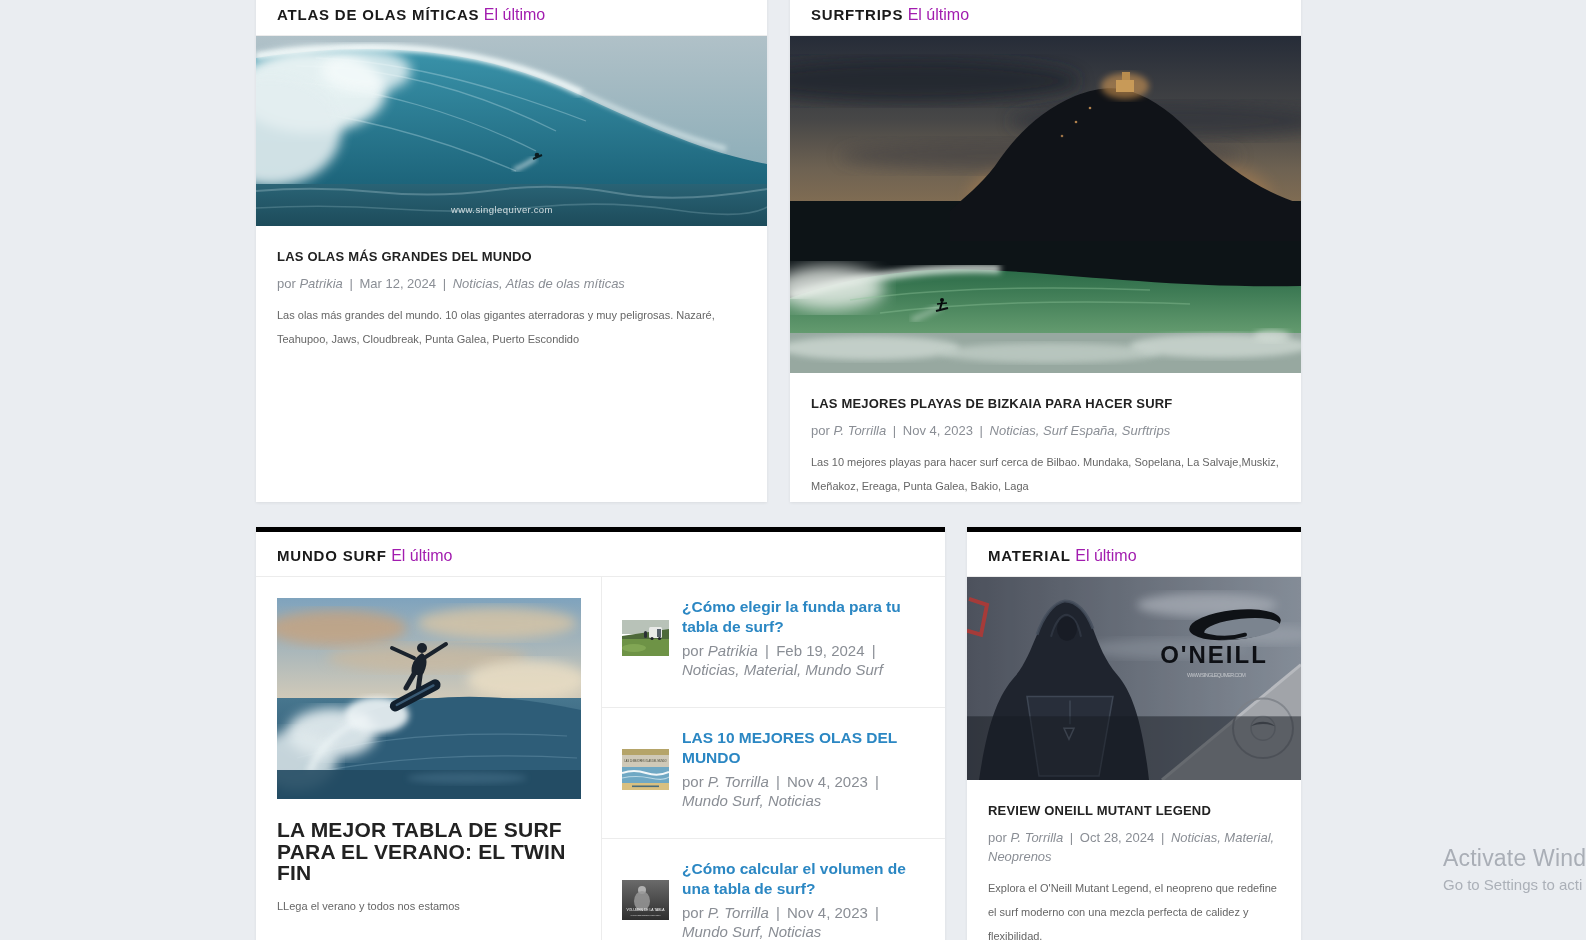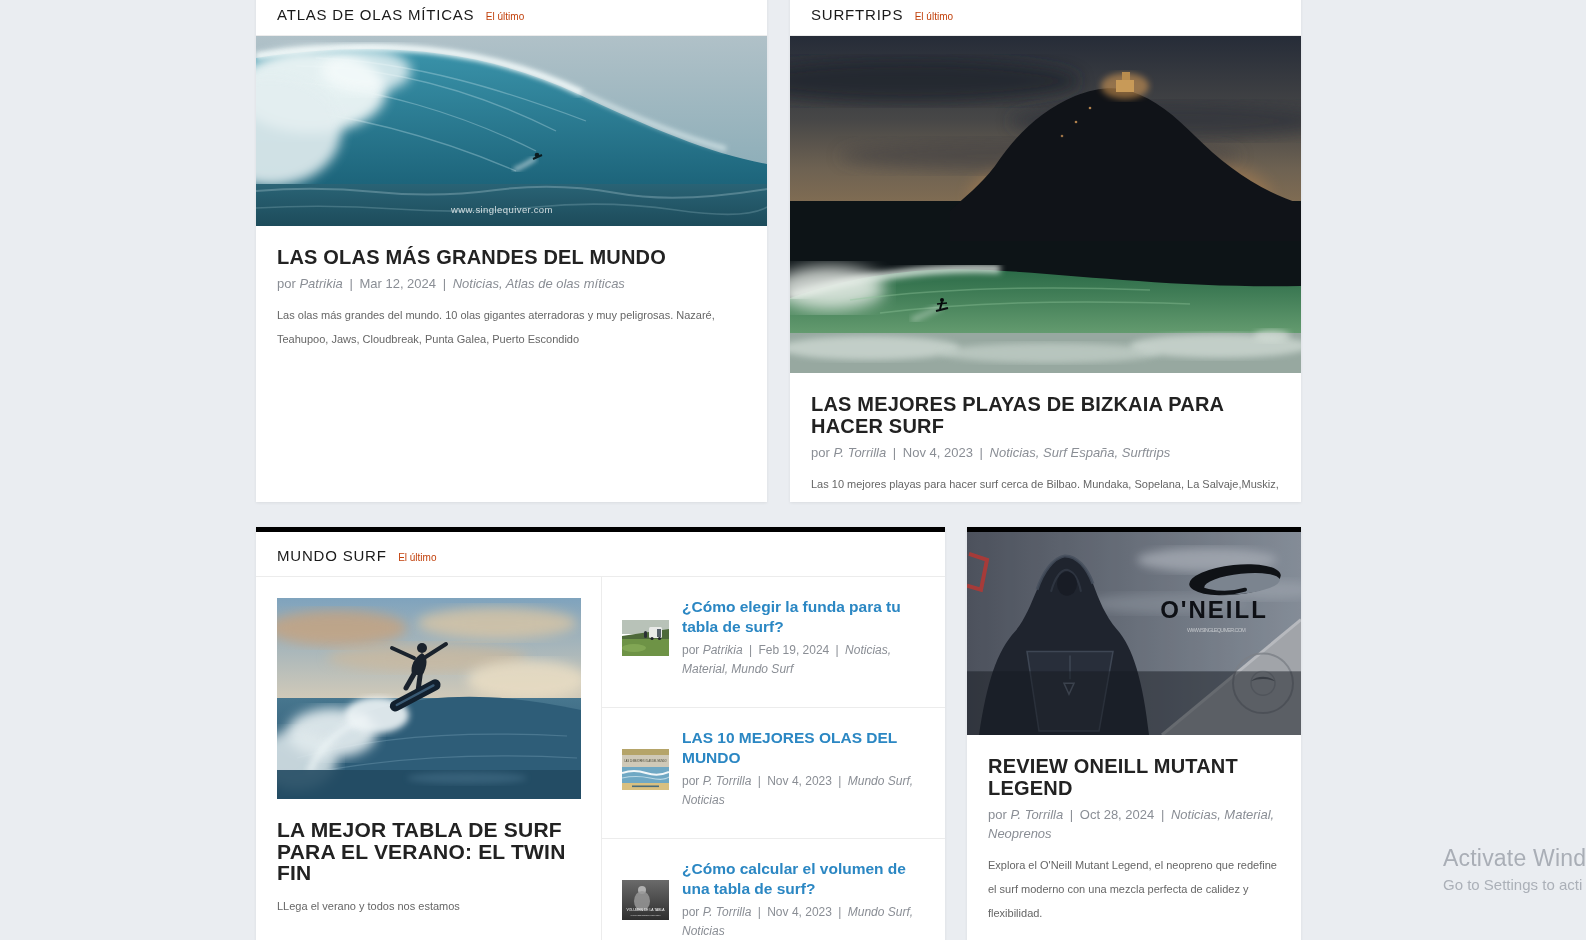"ATLAS DE OLAS MÍTICAS" .h-title { font-weight: normal -> bold }
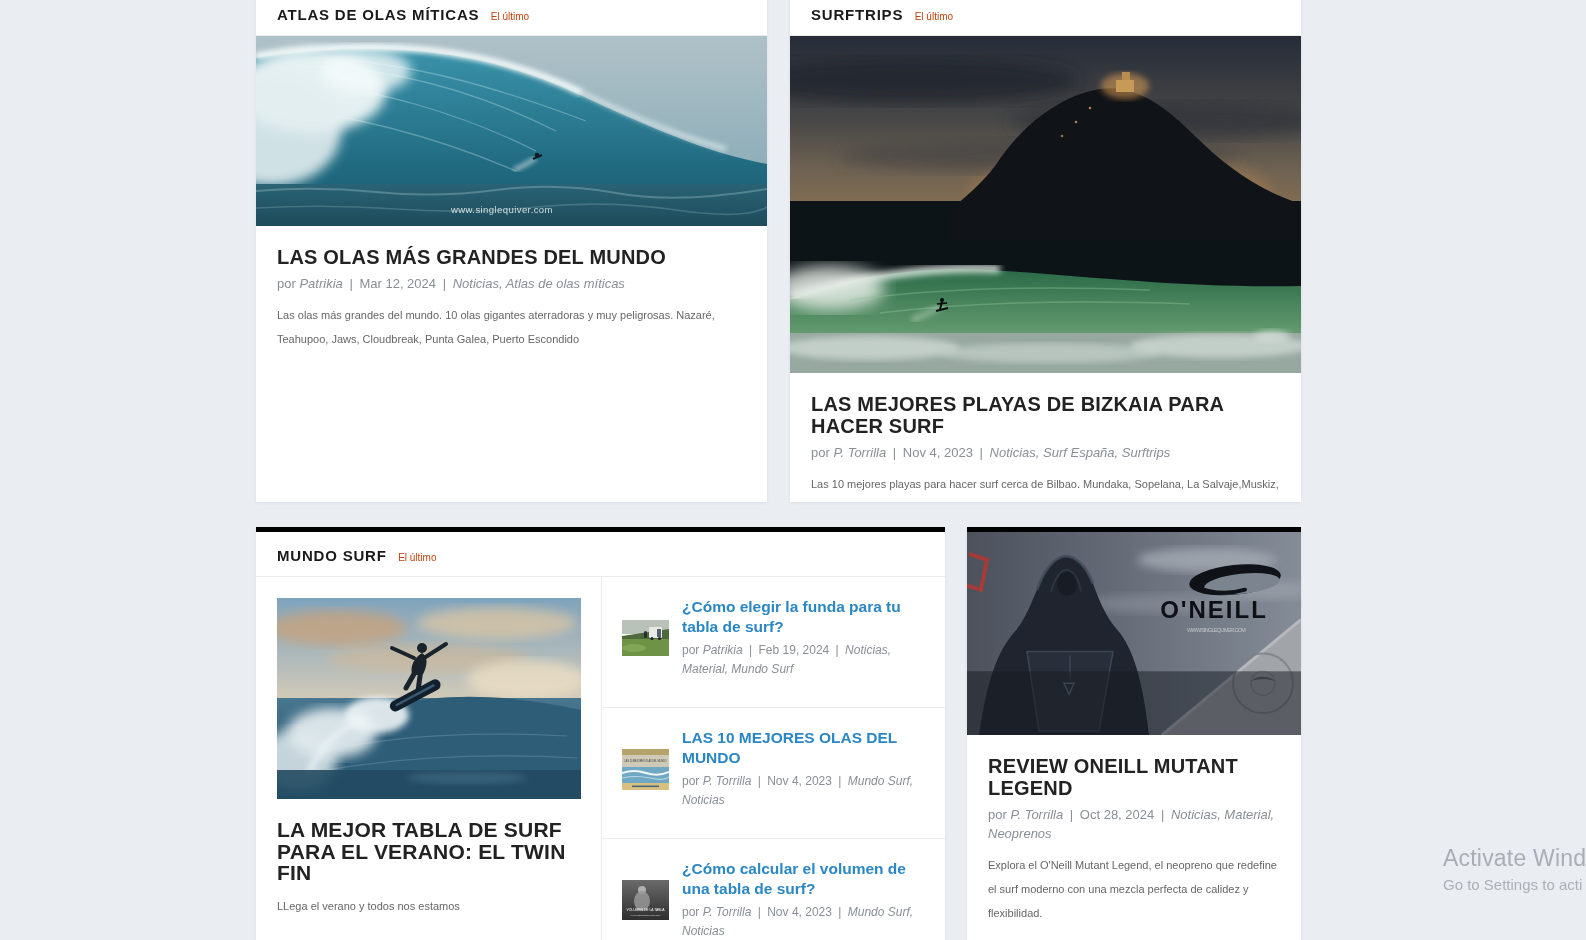"El último" .h-latest { color: #c2410c -> #a21caf; font-size: 10px -> 16px; margin-left: 7px -> none }
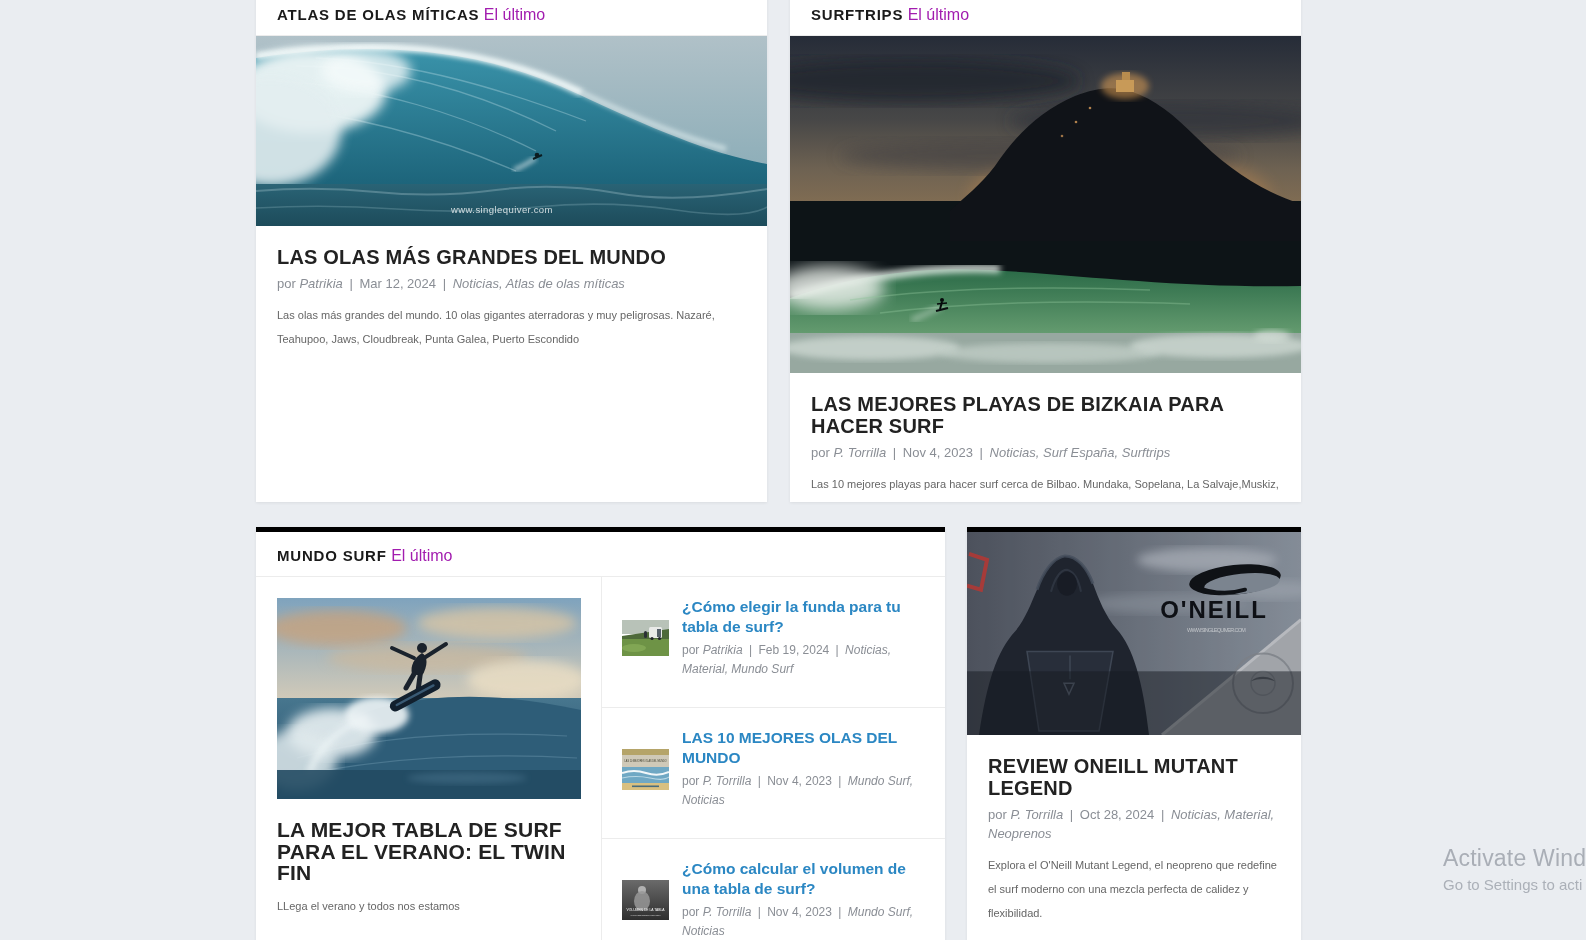"LAS OLAS MÁS GRANDES DEL MUNDO" .art-title { font-size: 20px -> 13px }
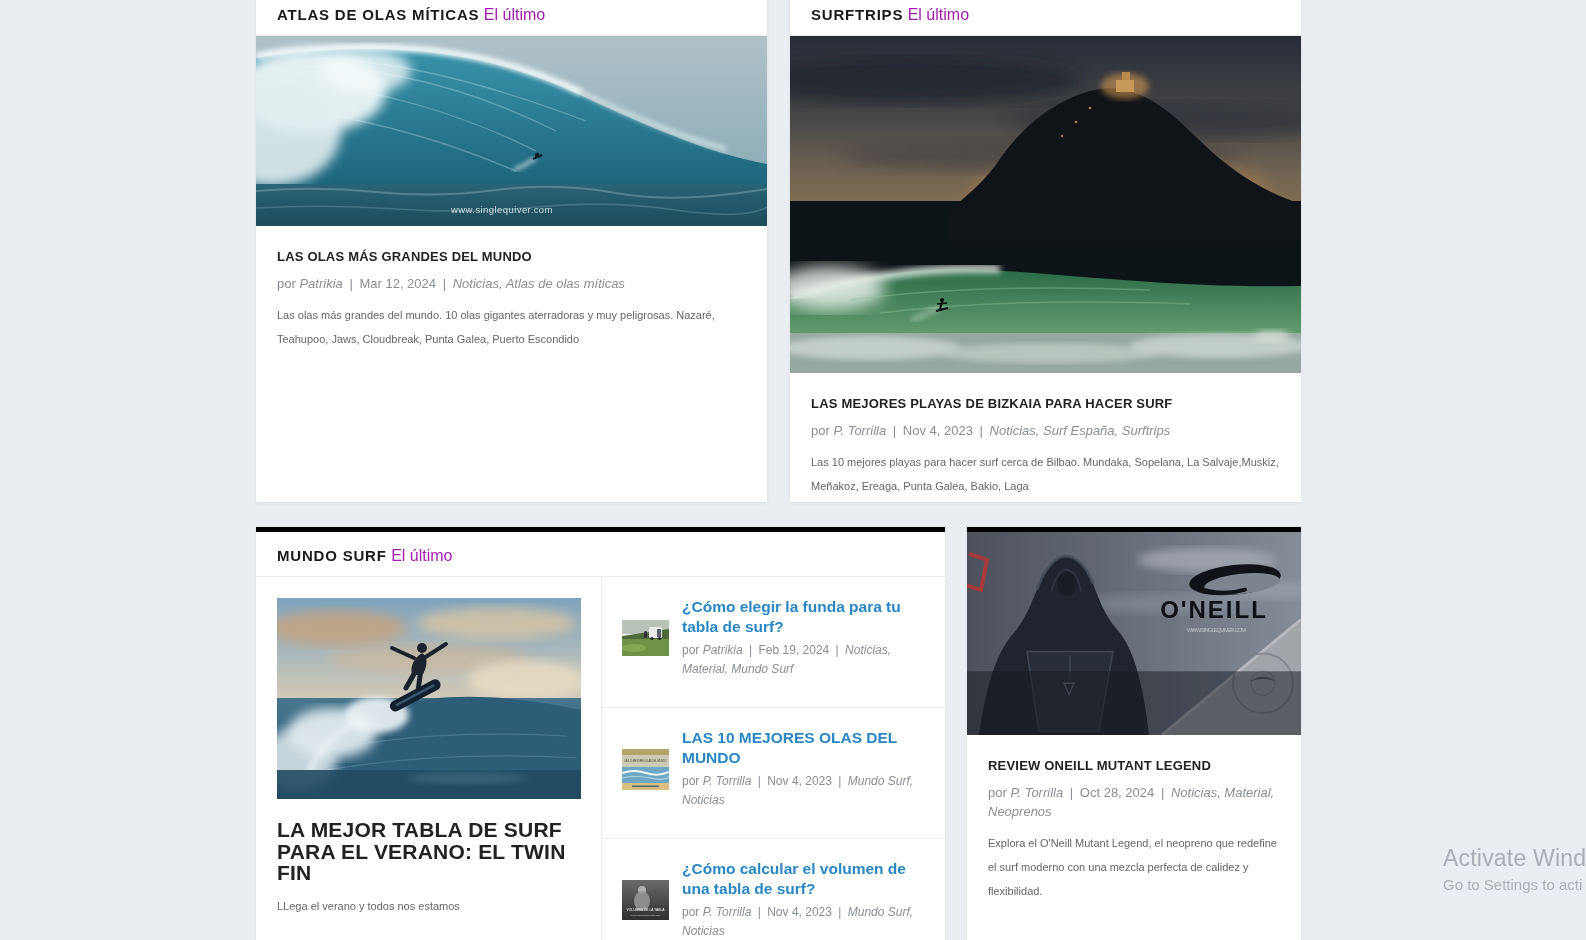"MATERIAL El último" header.card-header { html: none -> <header> <span>MATERIAL</span> <span>El último</span> </header> }
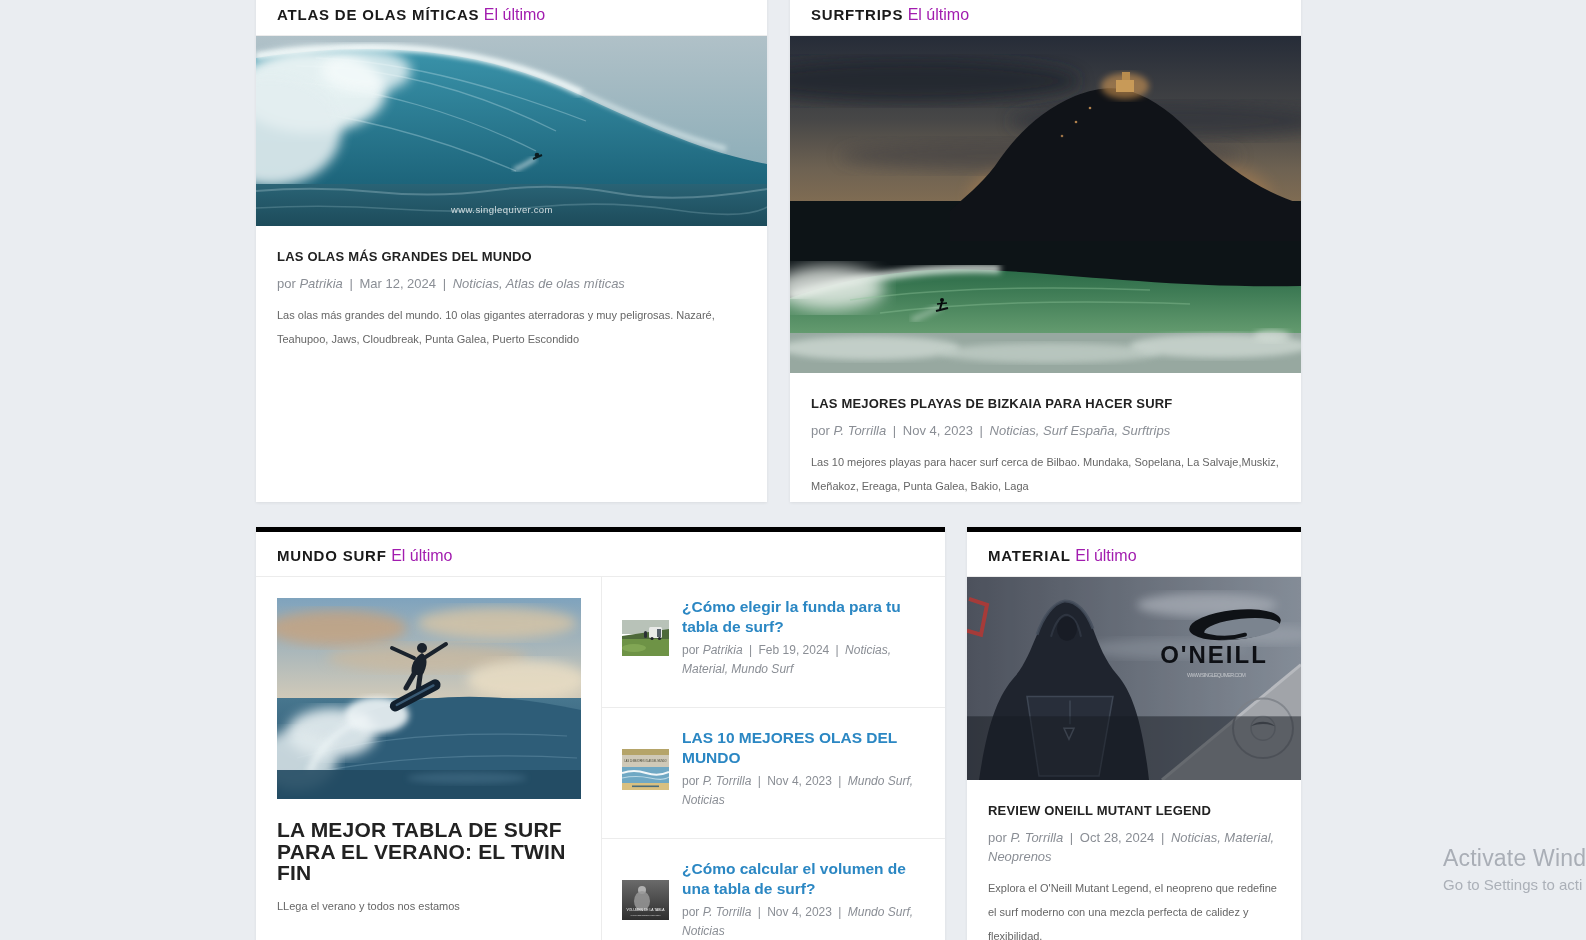"por Patrikia | Feb 19," .li-meta { font-size: 12px -> 15px }
